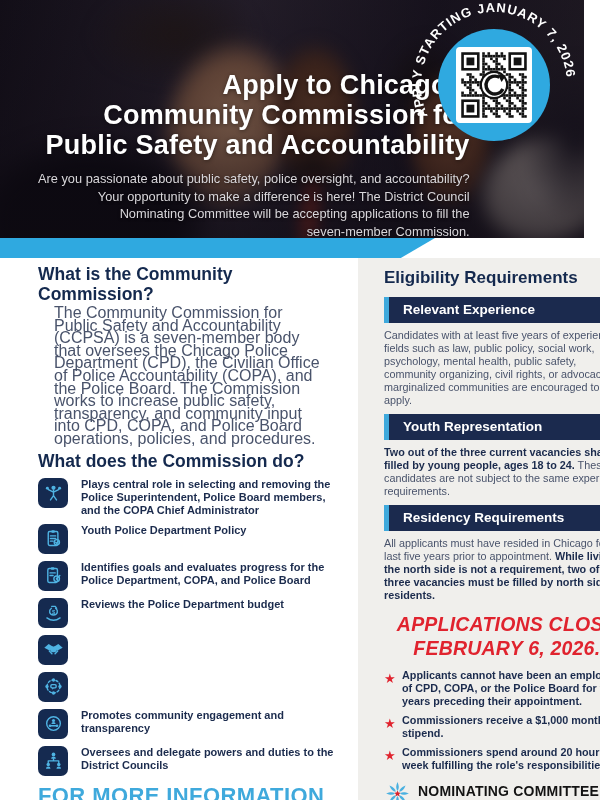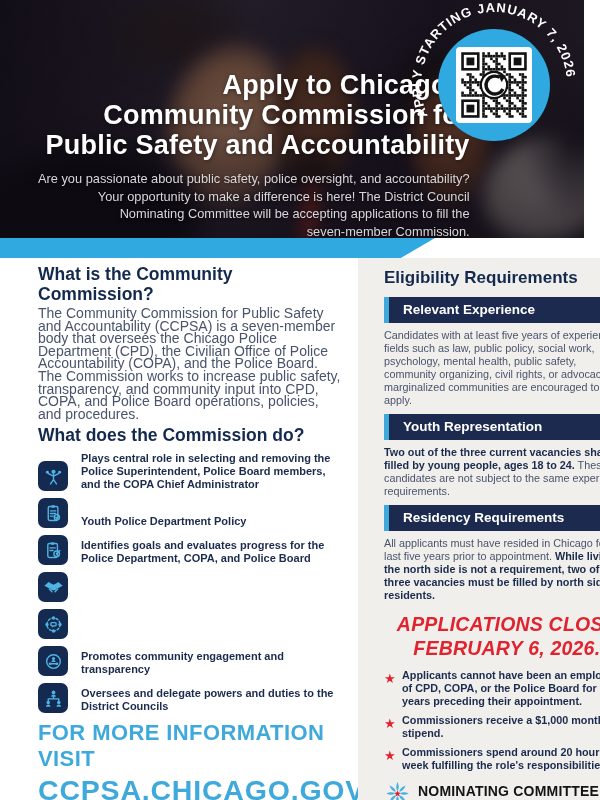"The Community Commission for Public" .lead { font-size: 14px -> 16px; margin: 2px 0 5px -> 2px 16px 5px }
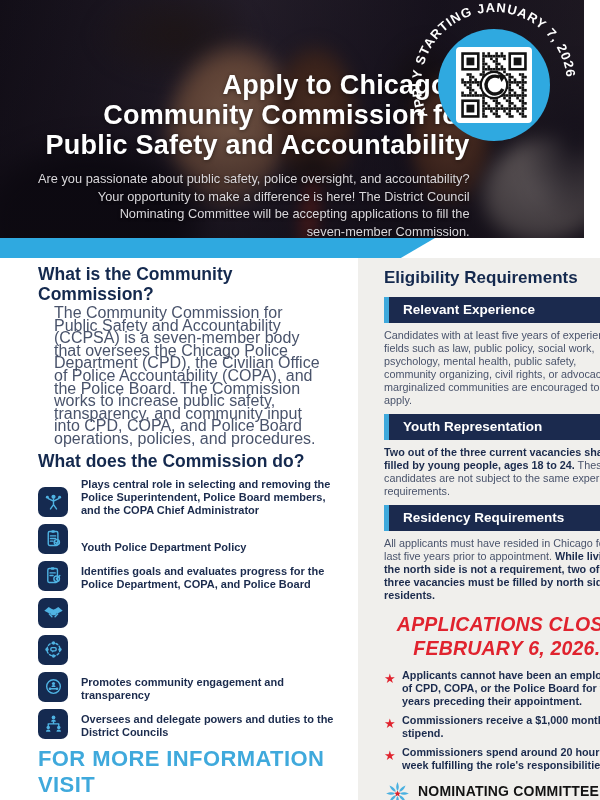"Plays central role in selecting" .duties li { align-items: flex-end -> flex-start }
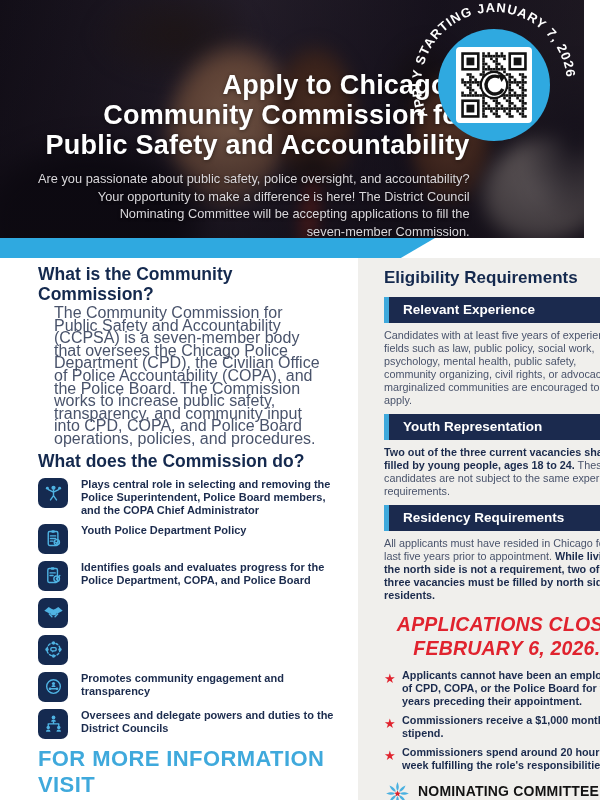"Reviews the Police Department budget" li { html: none -> <li> <span> <svg> <path></path> <path></path> <text>$</text> <path></path> </svg> </span> <span>Reviews the Police Department budget</span> </li> }
